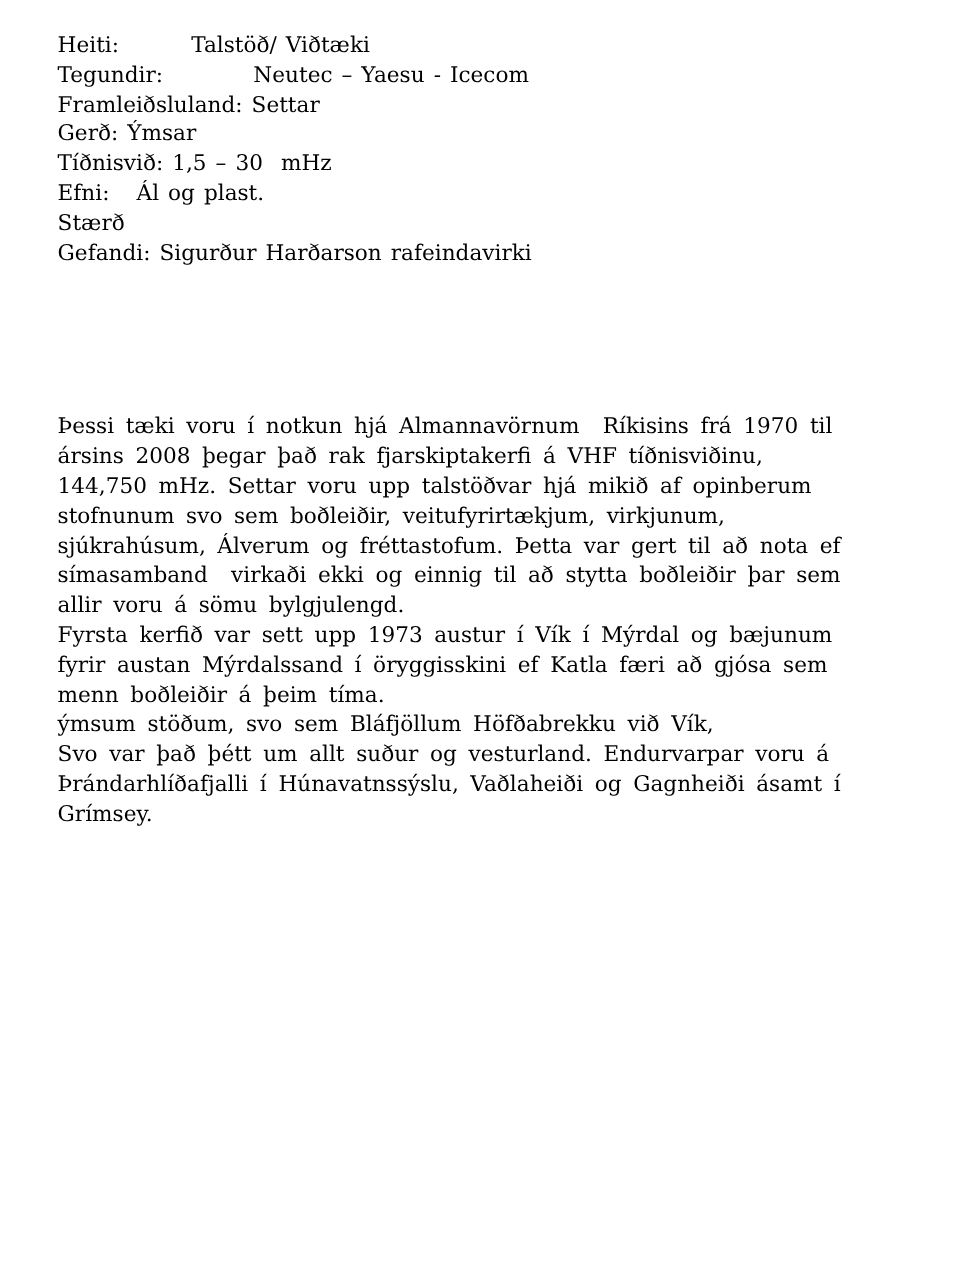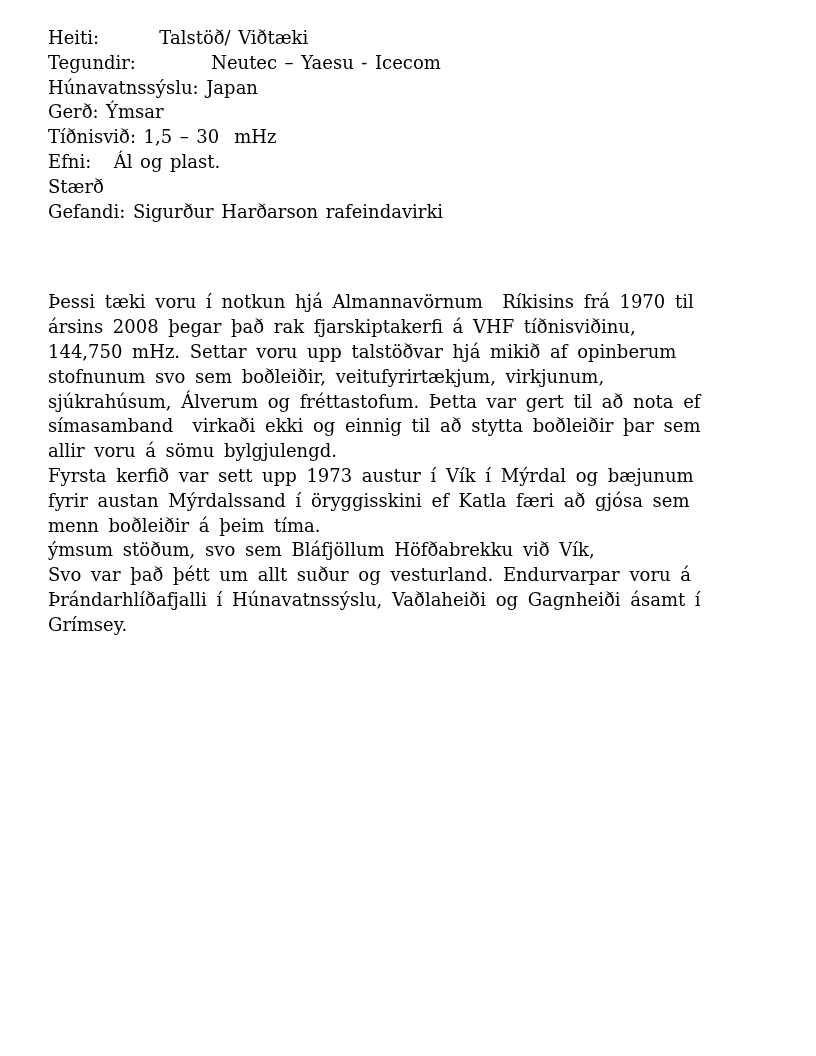"Húnavatnssýslu: Japan" div.line { text: Húnavatnssýslu: Japan -> Framleiðsluland: Settar }
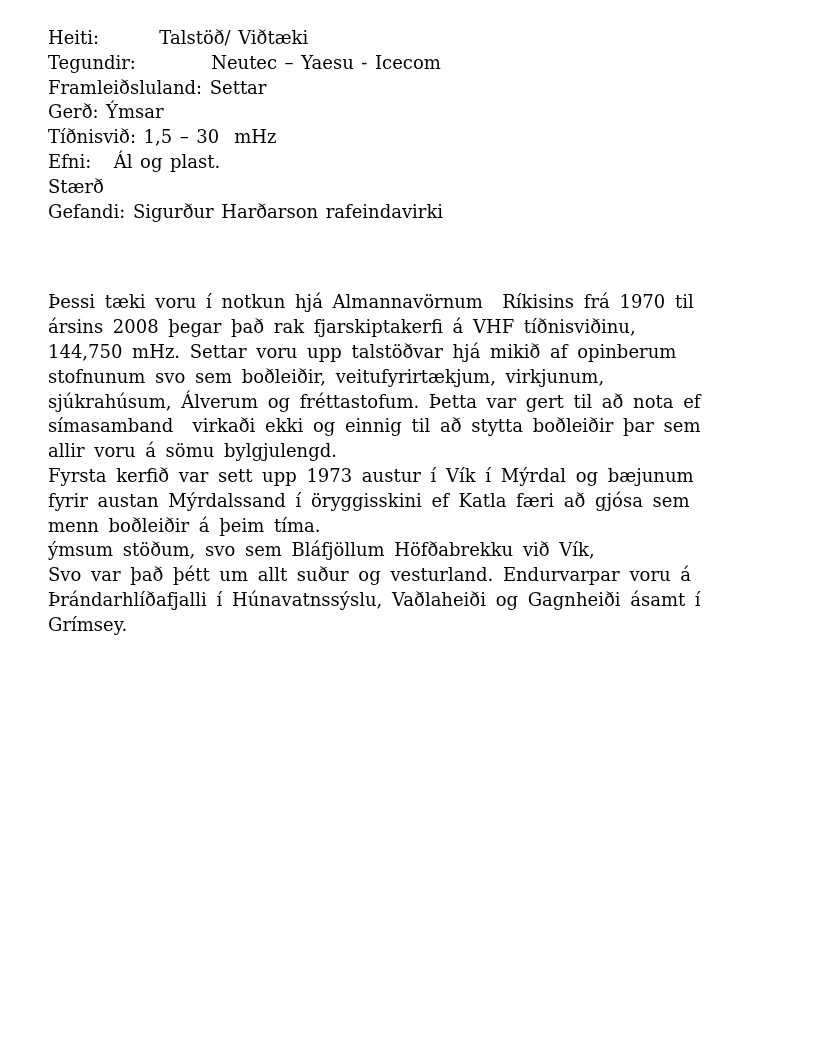"Þessi tæki voru í notkun" .body-block { margin-top: 66px -> 120px }
